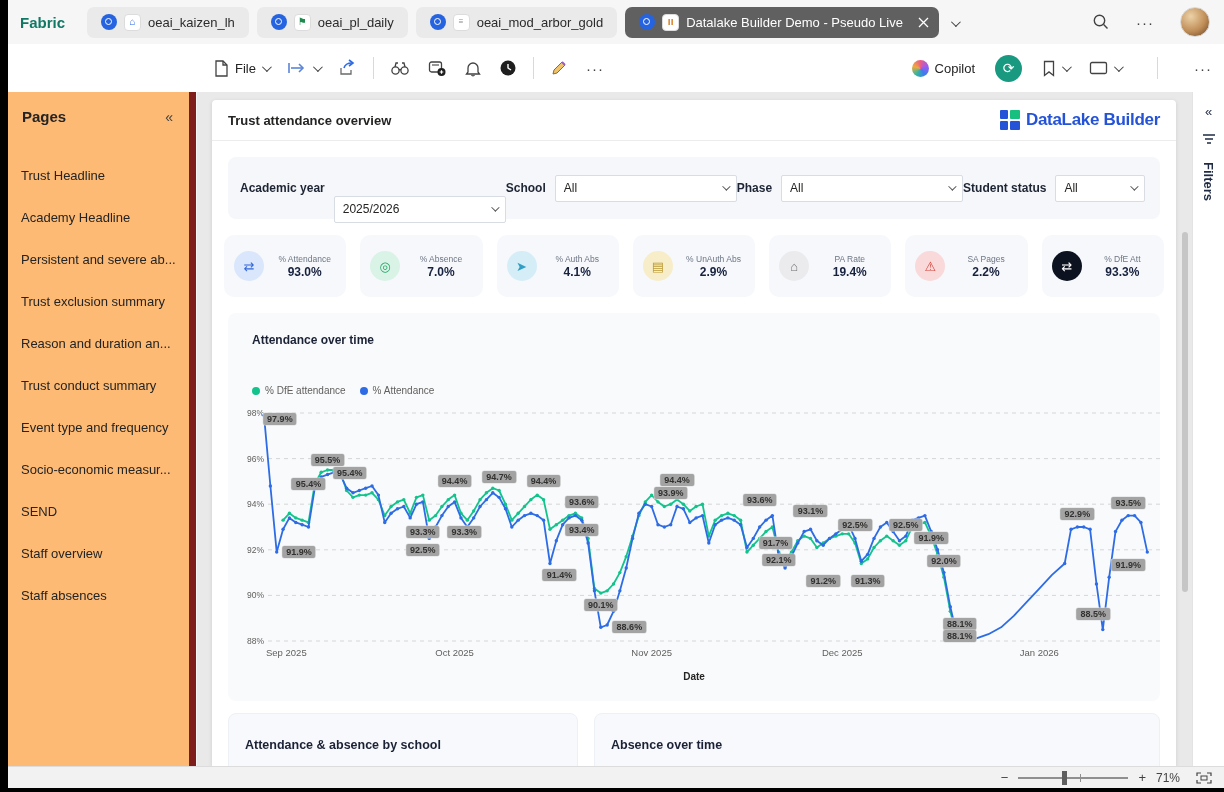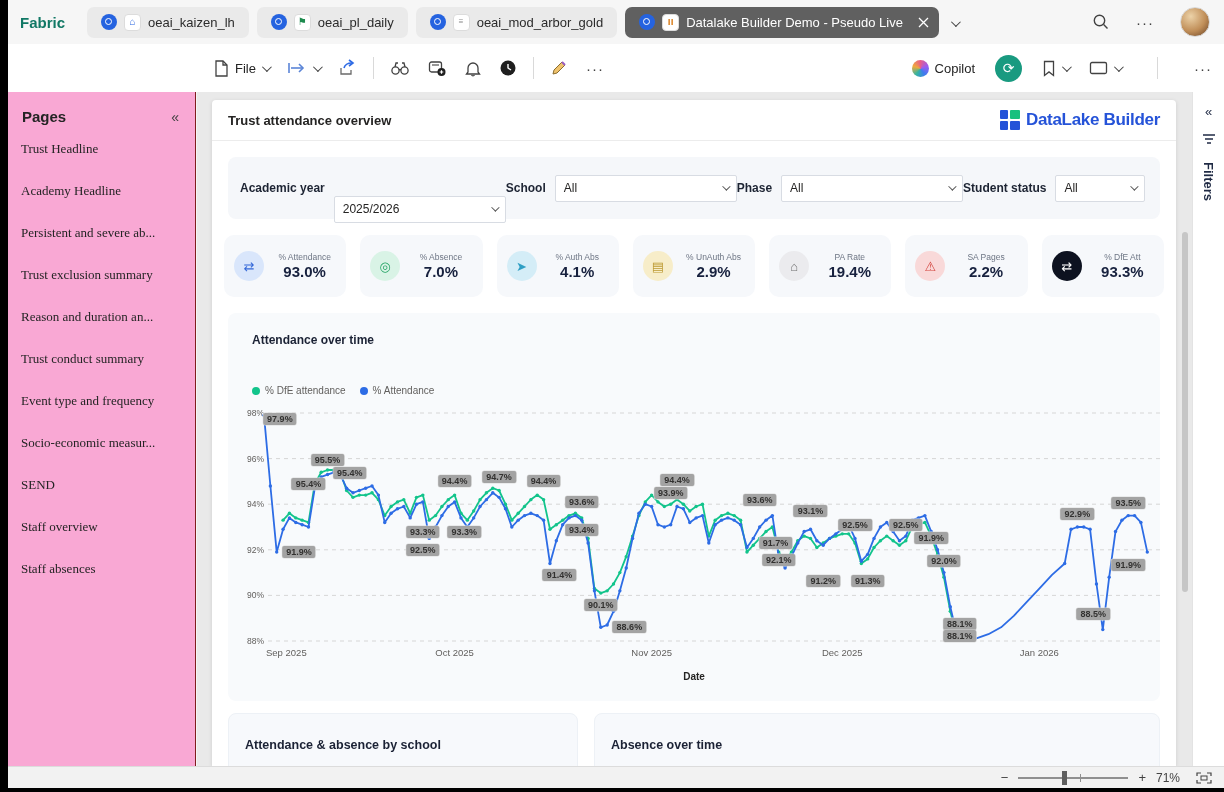"Pages" .sidebar { background: #f9a8d4 -> #fdba74; border-right: 1px solid #7f1d1d -> 7px solid #7f1d1d }
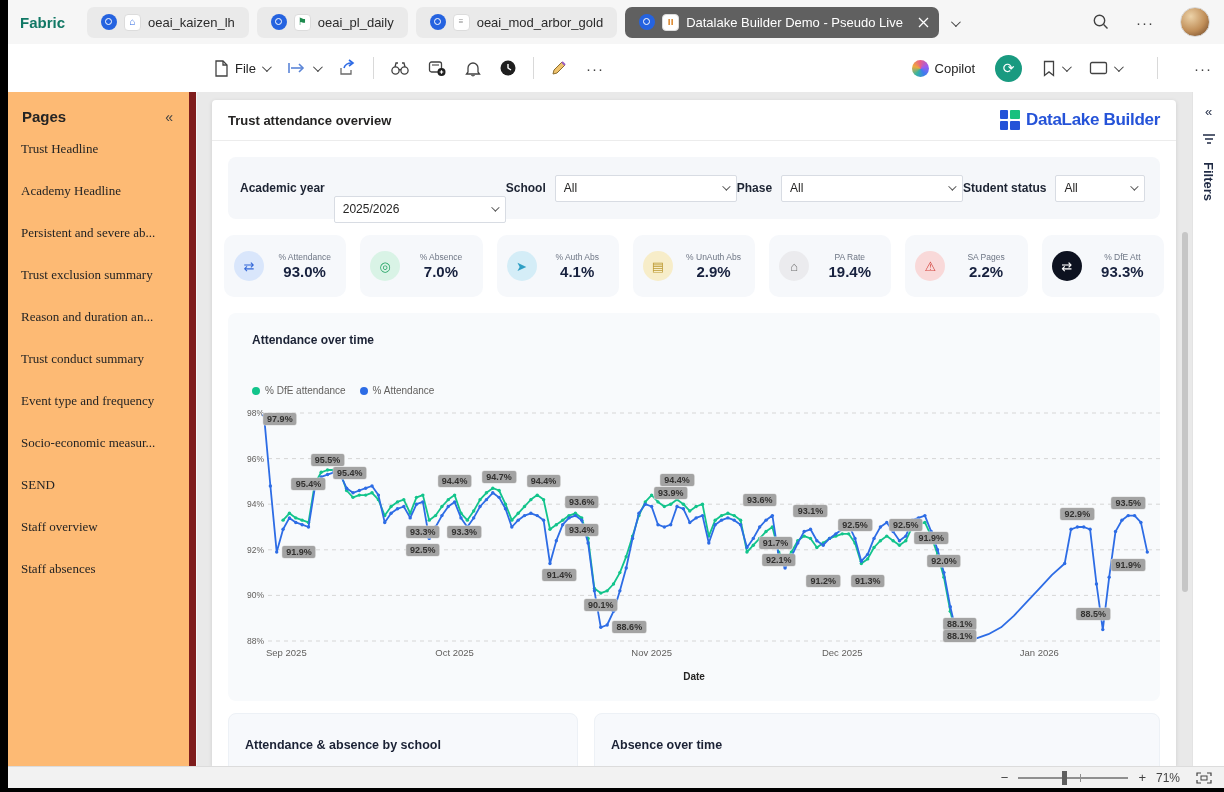"Trust Headline" .sb-item { align-items: flex-start -> flex-end; font-family: Liberation Serif, serif -> none }
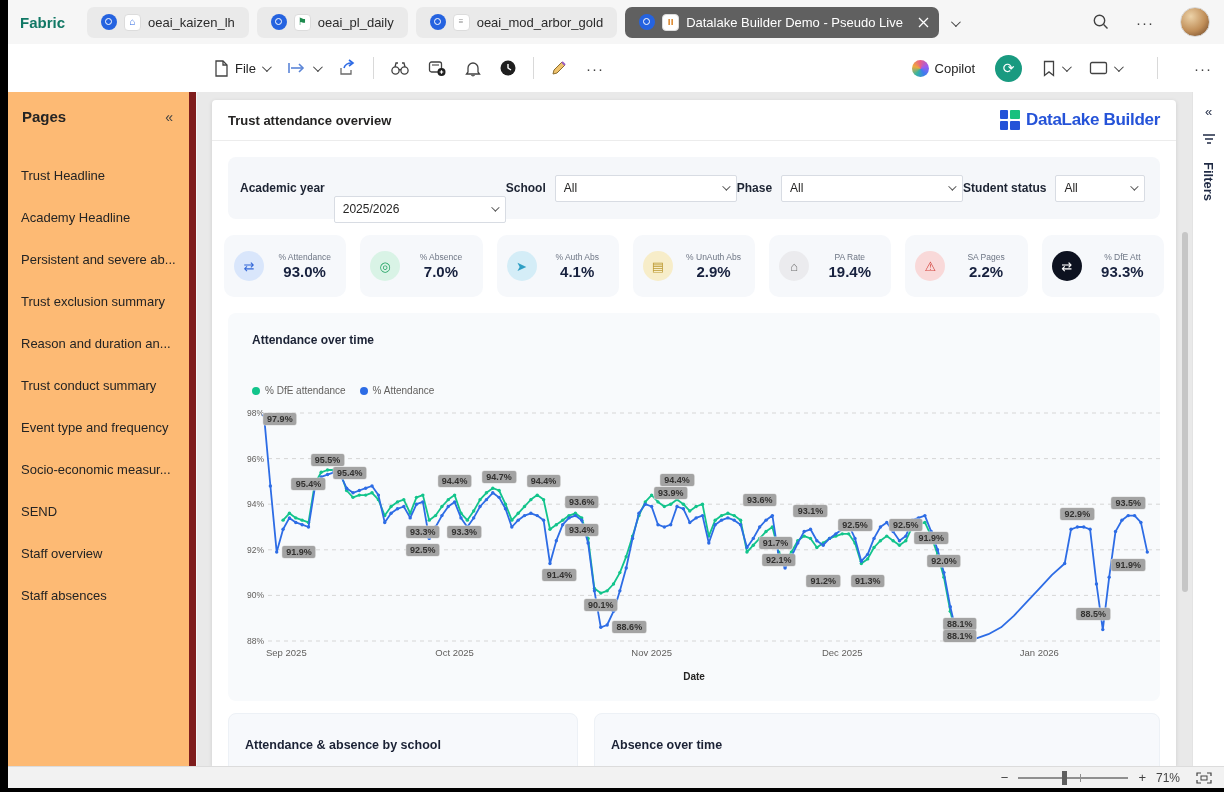"93.0%" .kpi-value { font-size: 15px -> 12px }
